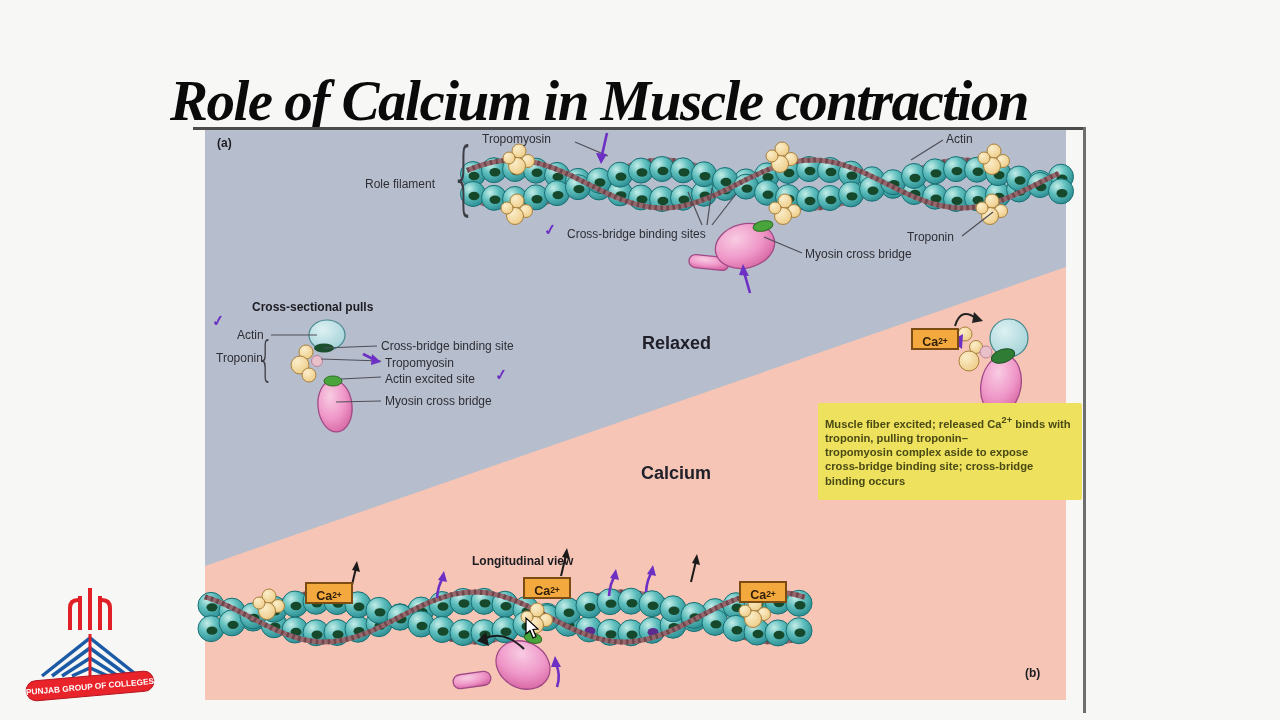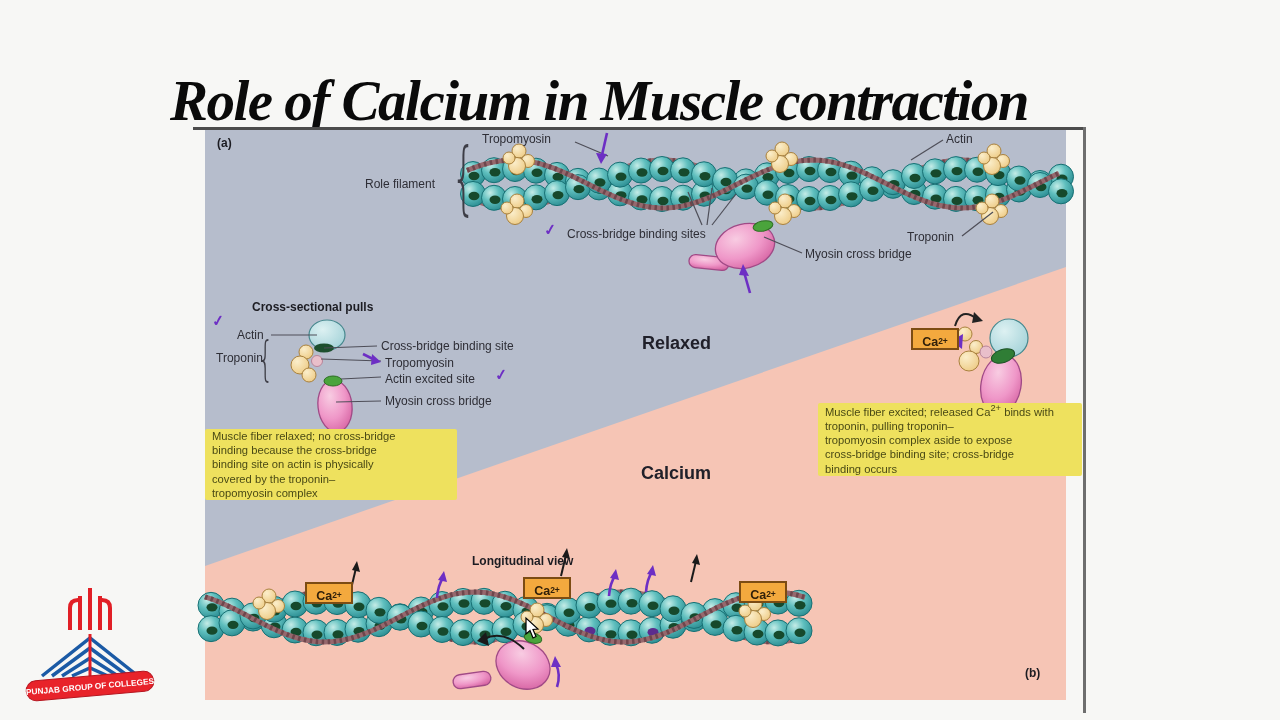"Muscle fiber excited; released Ca2+" .note { font-weight: normal -> bold; padding: 0 7px -> 12px 7px }
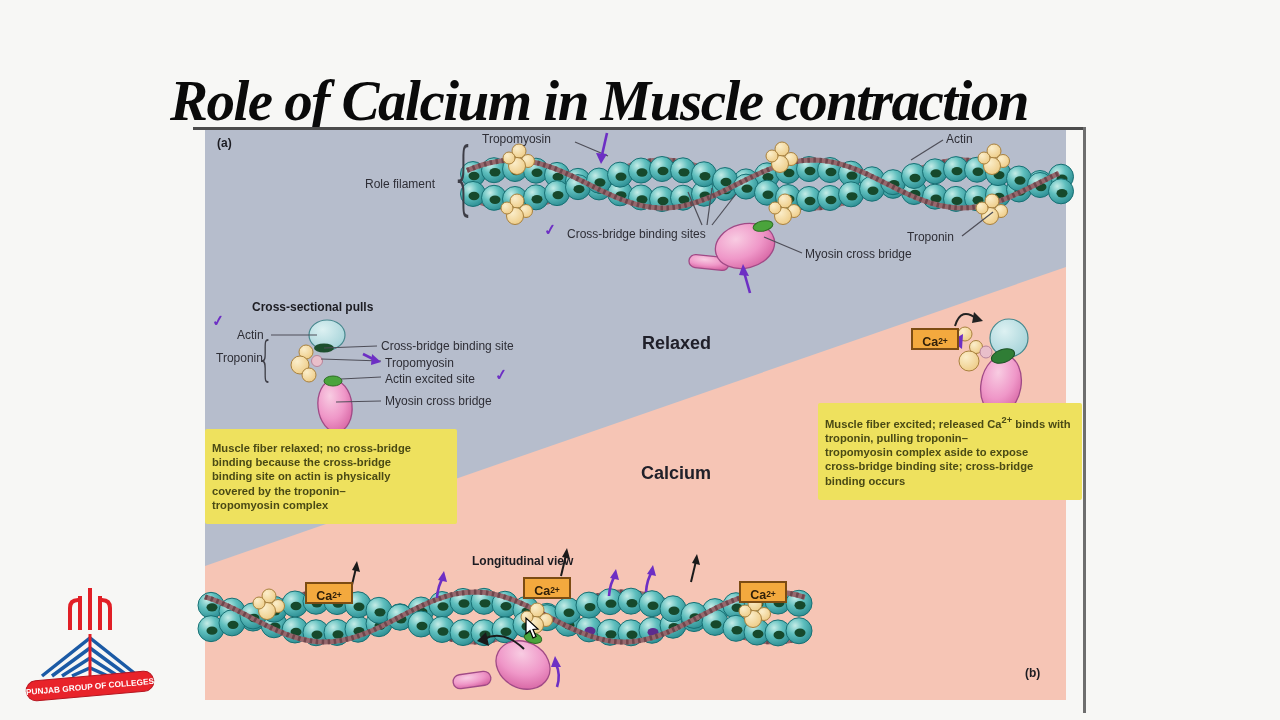"Muscle fiber relaxed; no cross-bridge" div.note { html: <div>Muscle fiber relaxed; no cross-bridge binding because the cross-bridge binding site on actin is physically covered by the troponin– tropomyosin complex</div> -> none }
